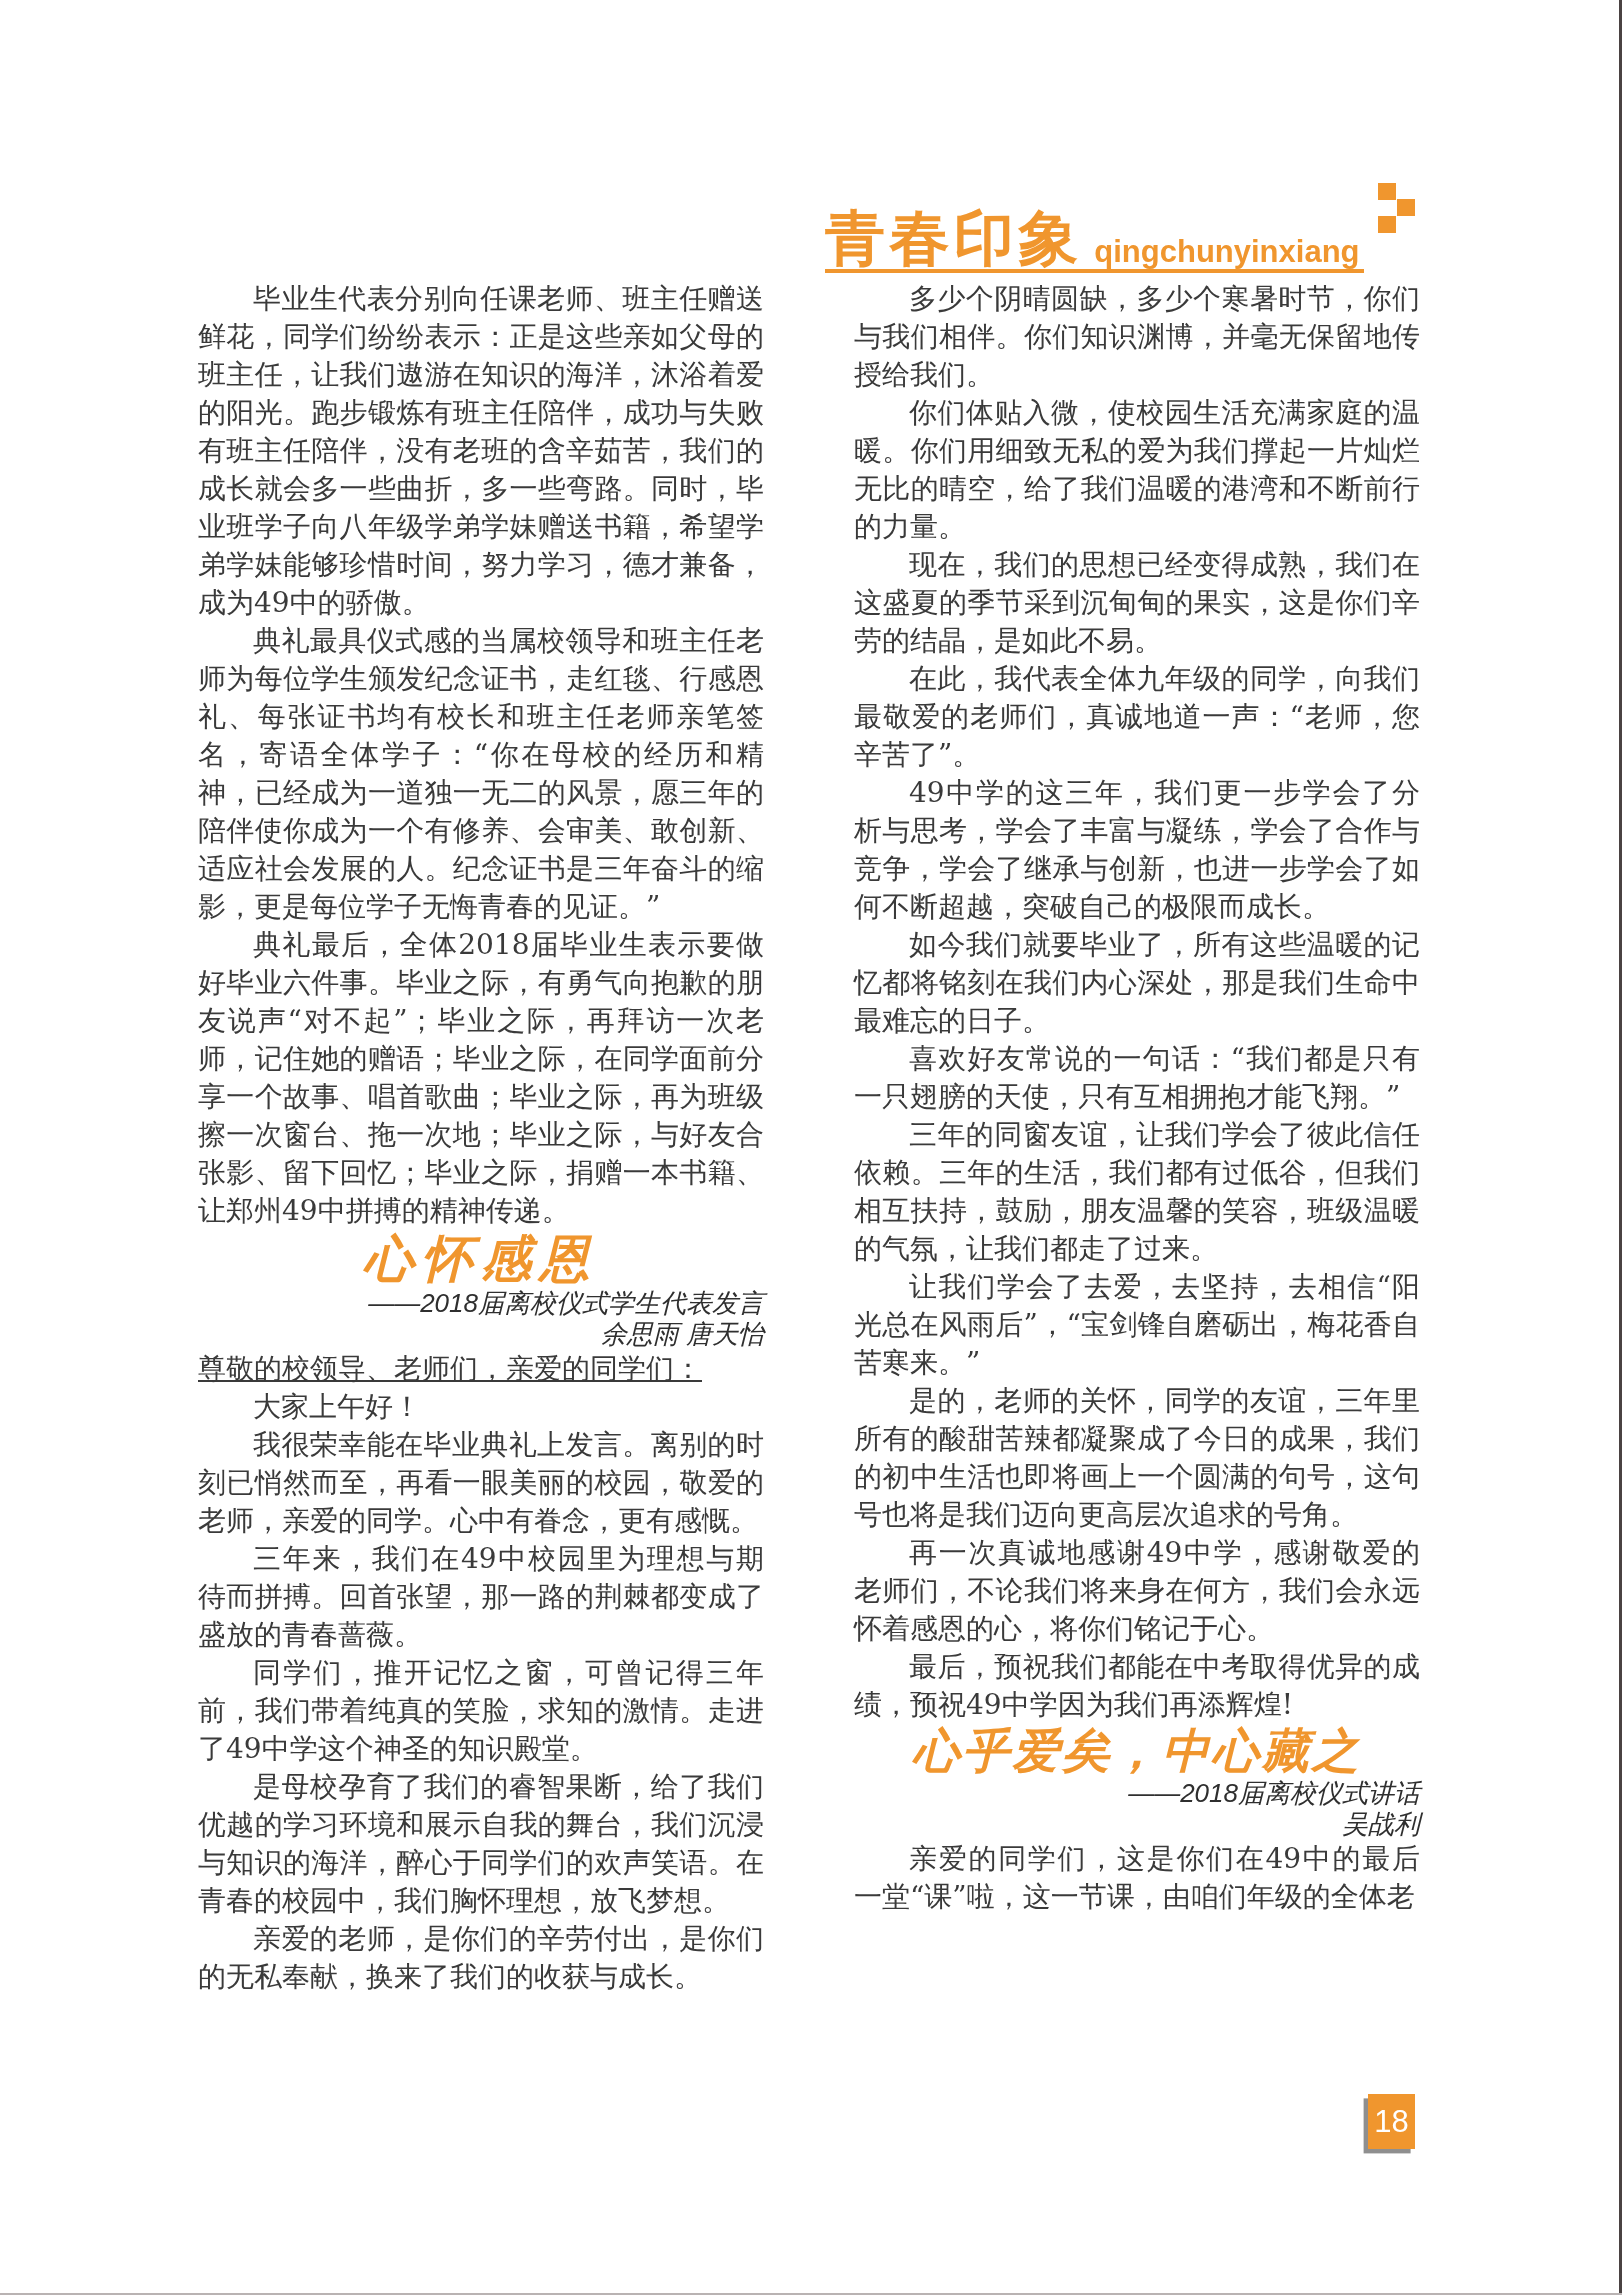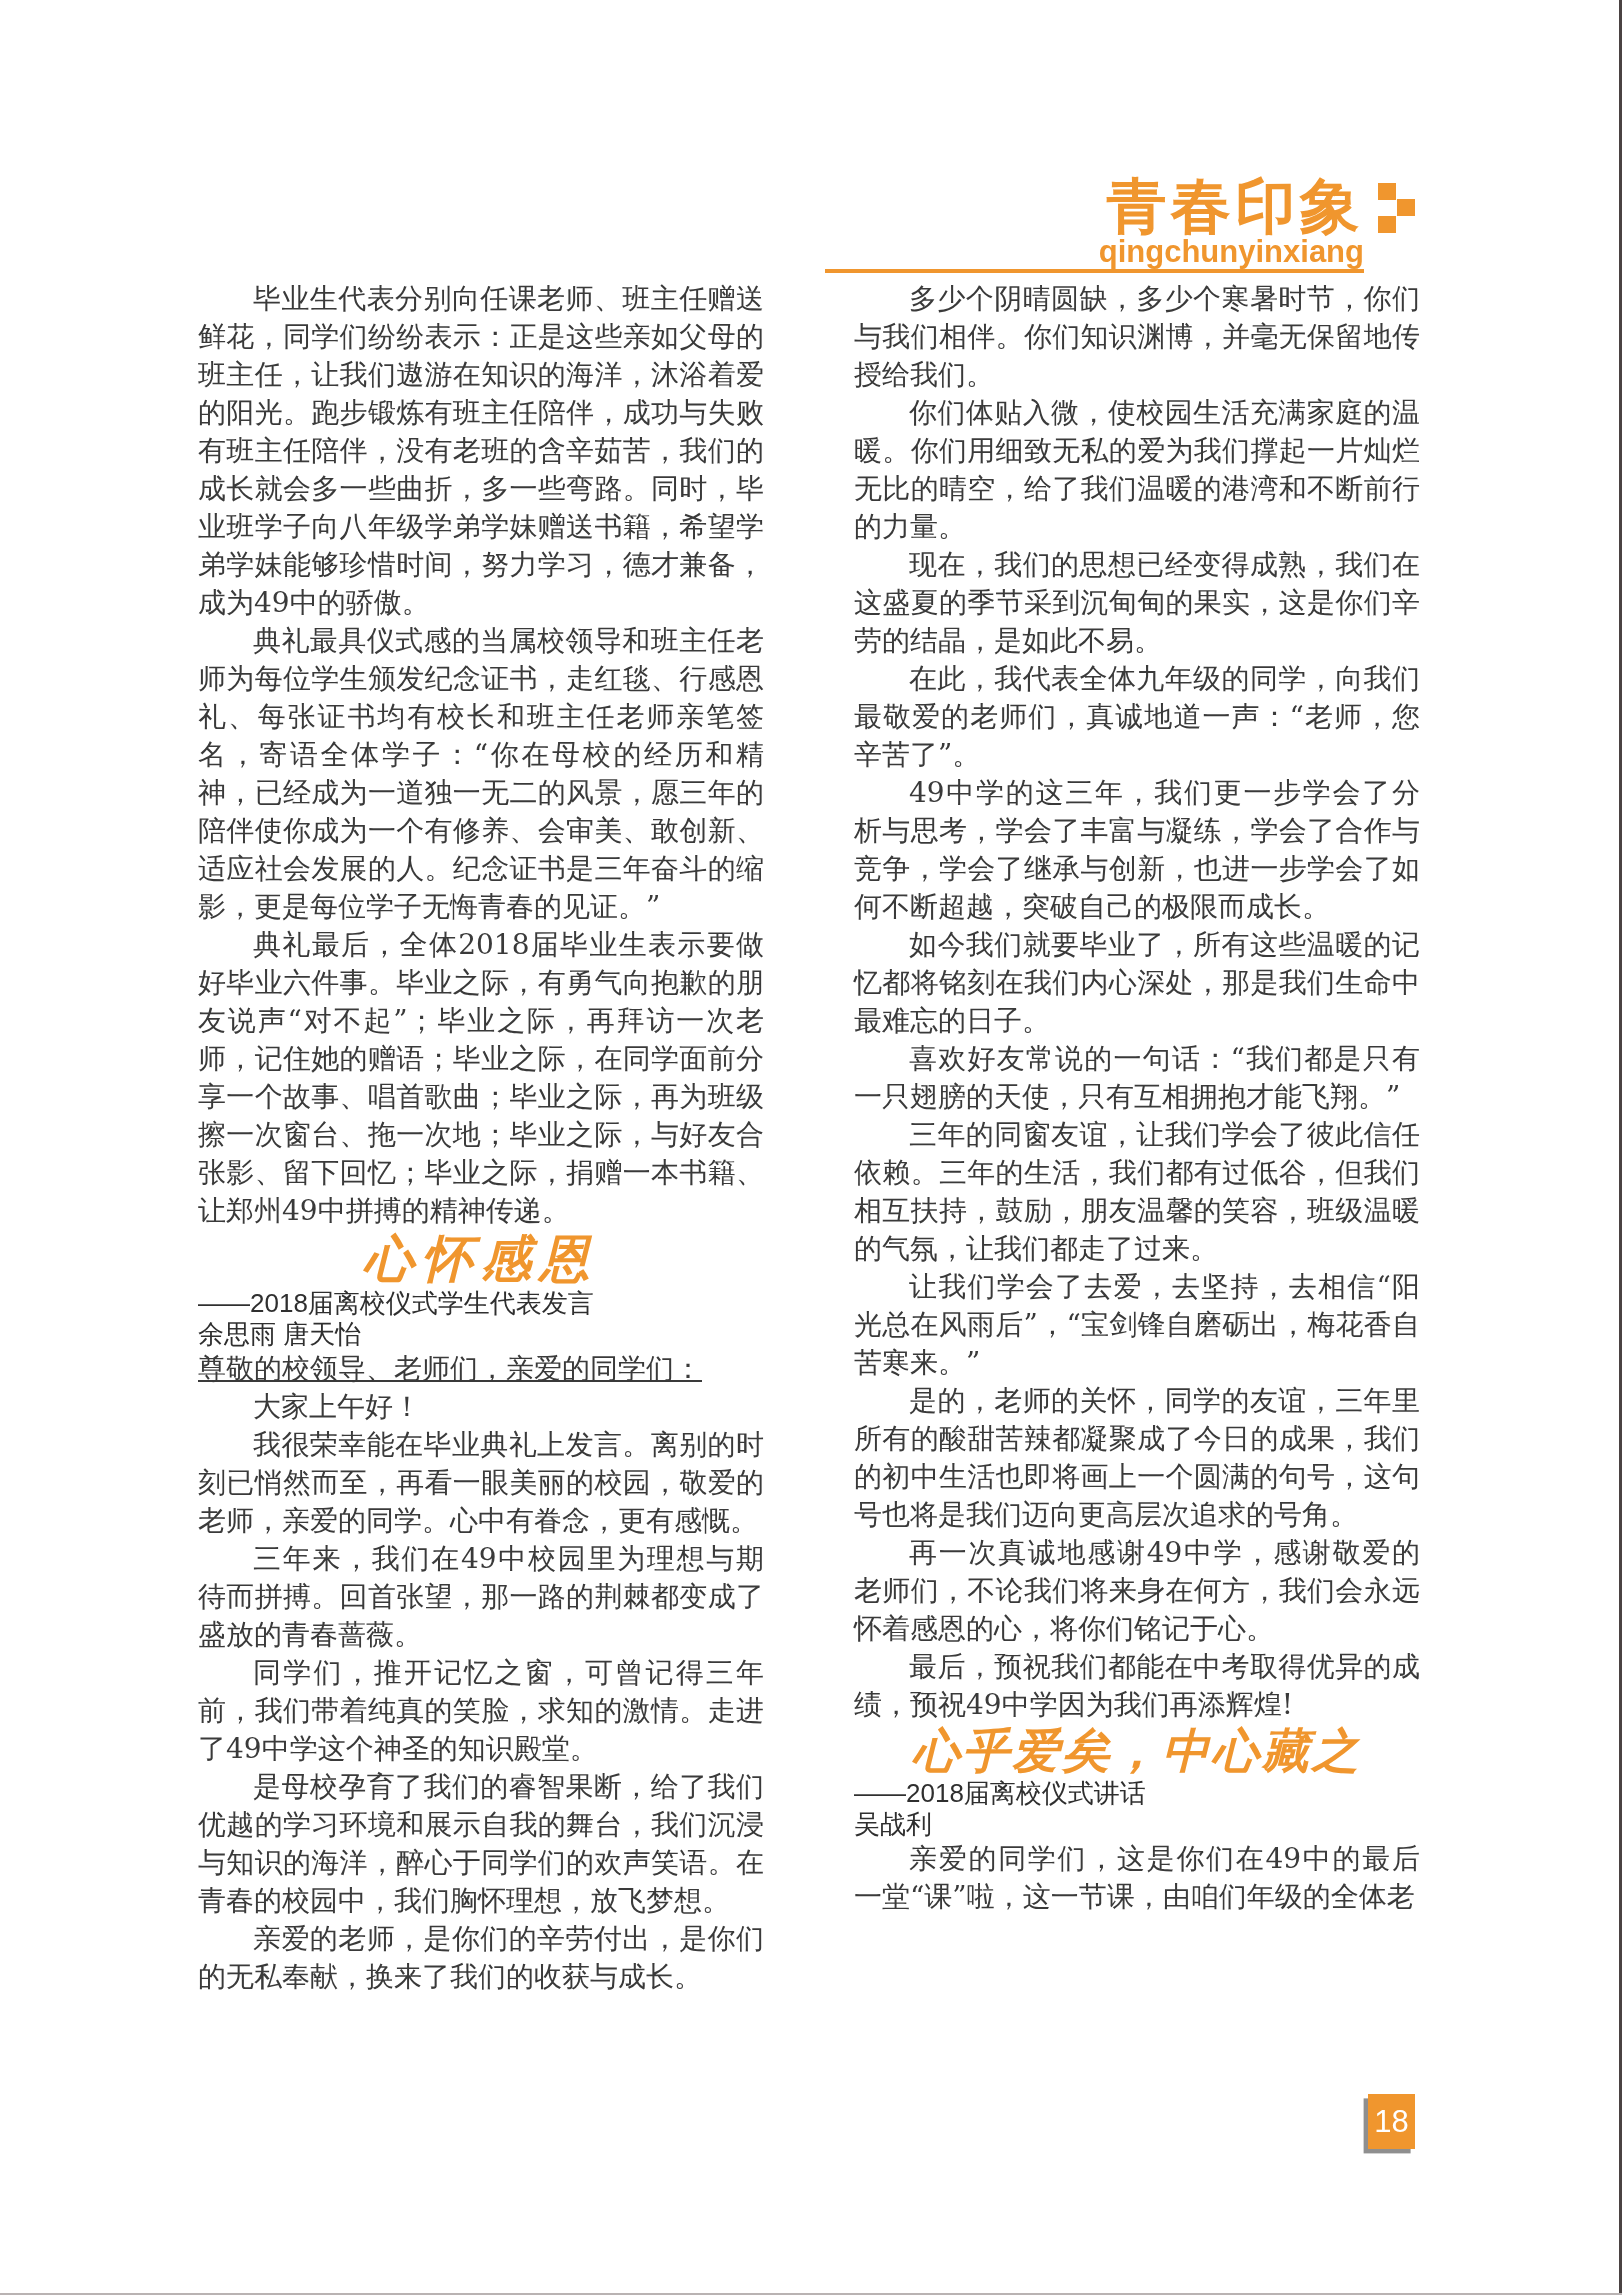"青春印象" .masthead { flex-direction: column -> none; justify-content: flex-end -> none }
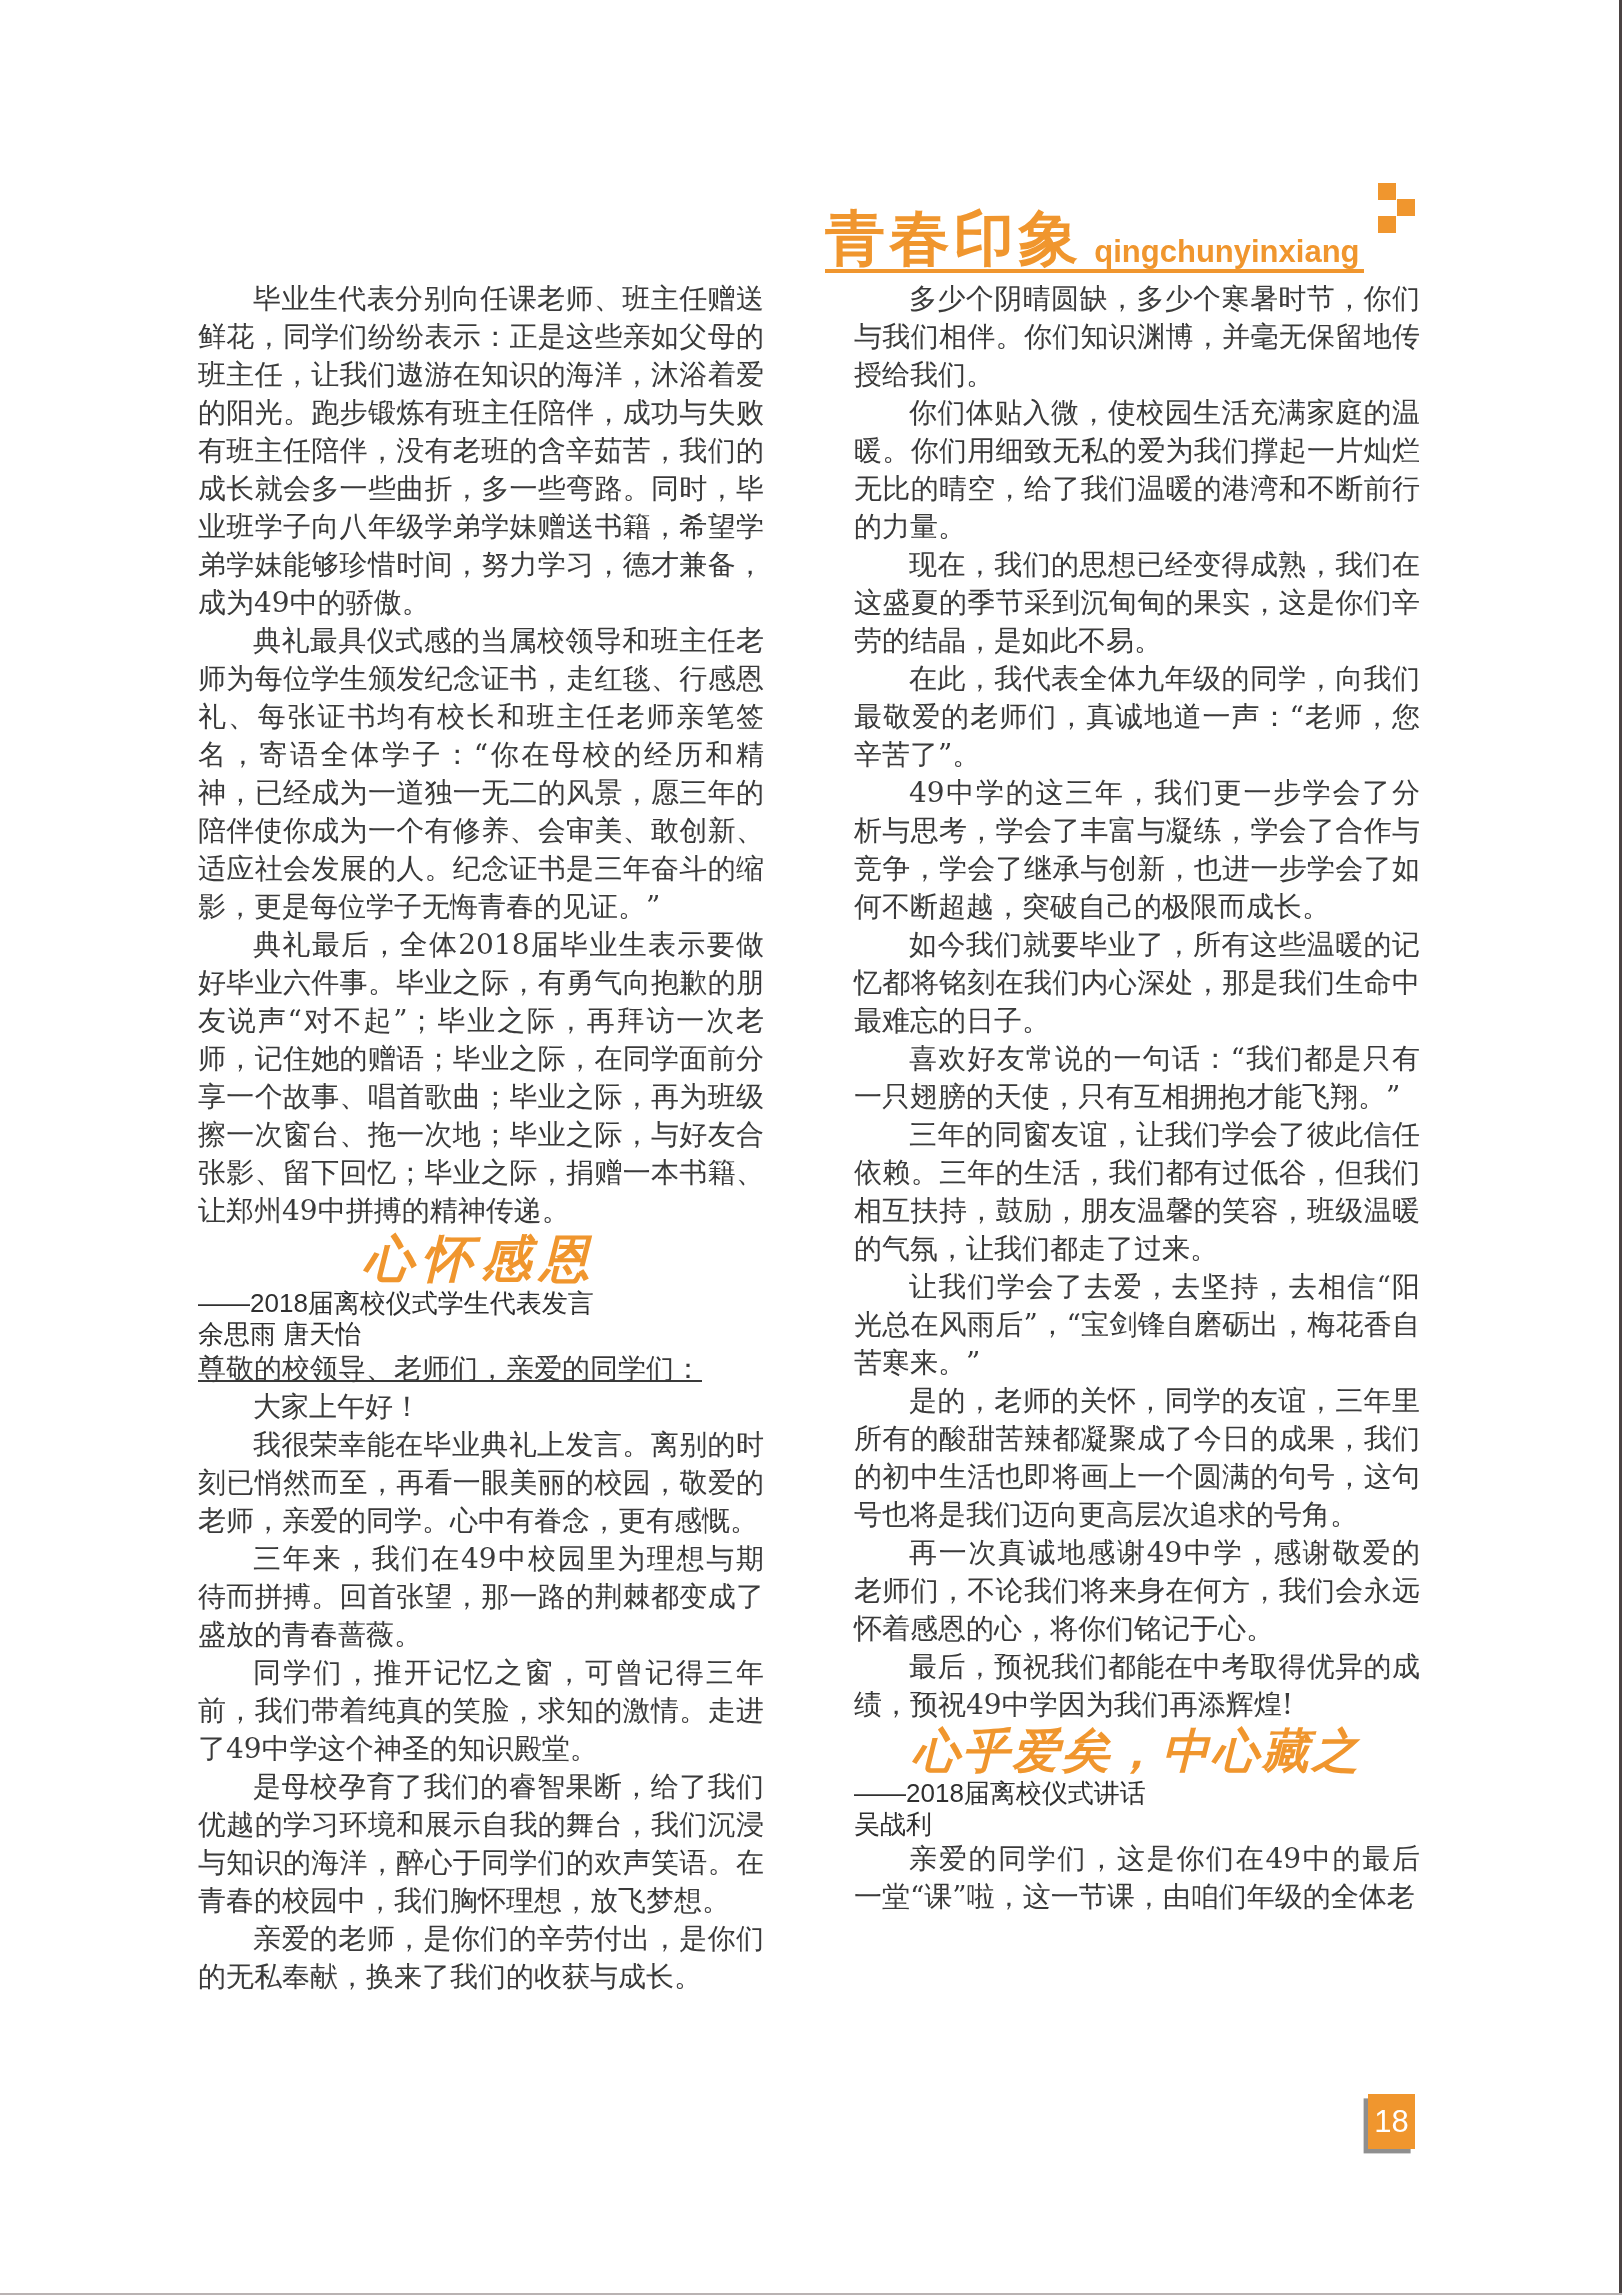"——2018届离校仪式学生代表发言" .sec-sub, .sec-auth { font-style: none -> italic; text-align: left -> right }
